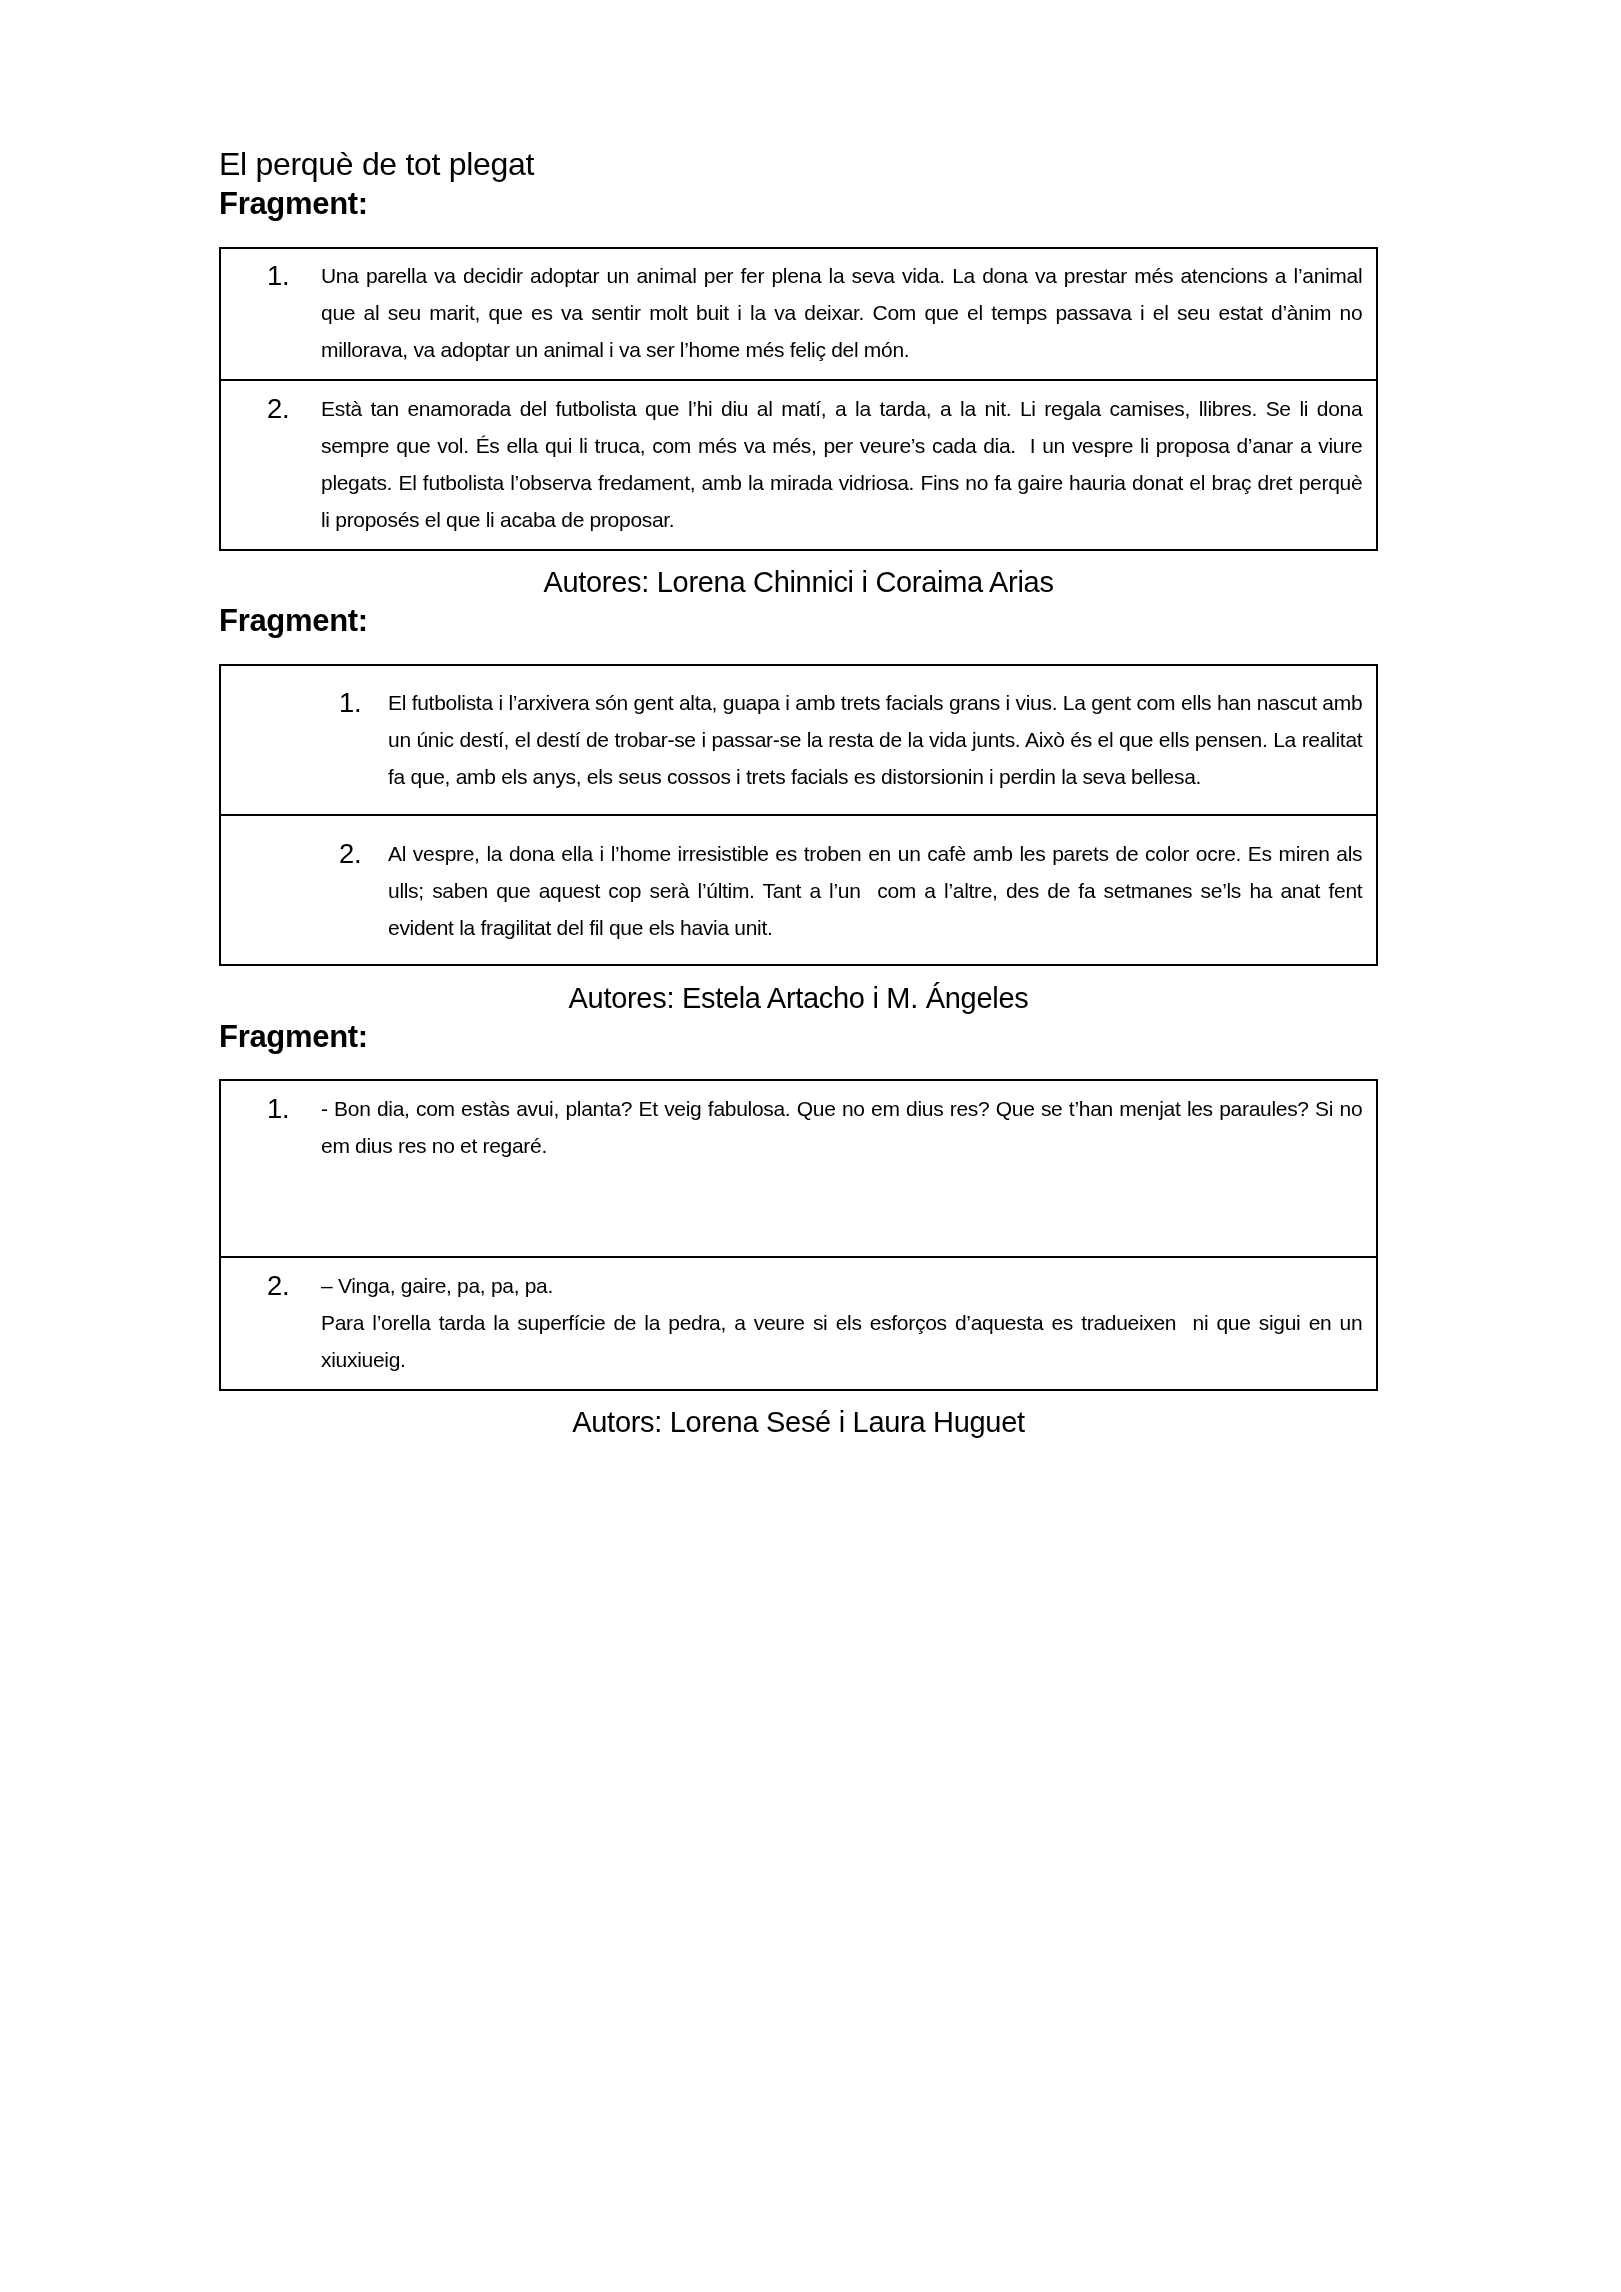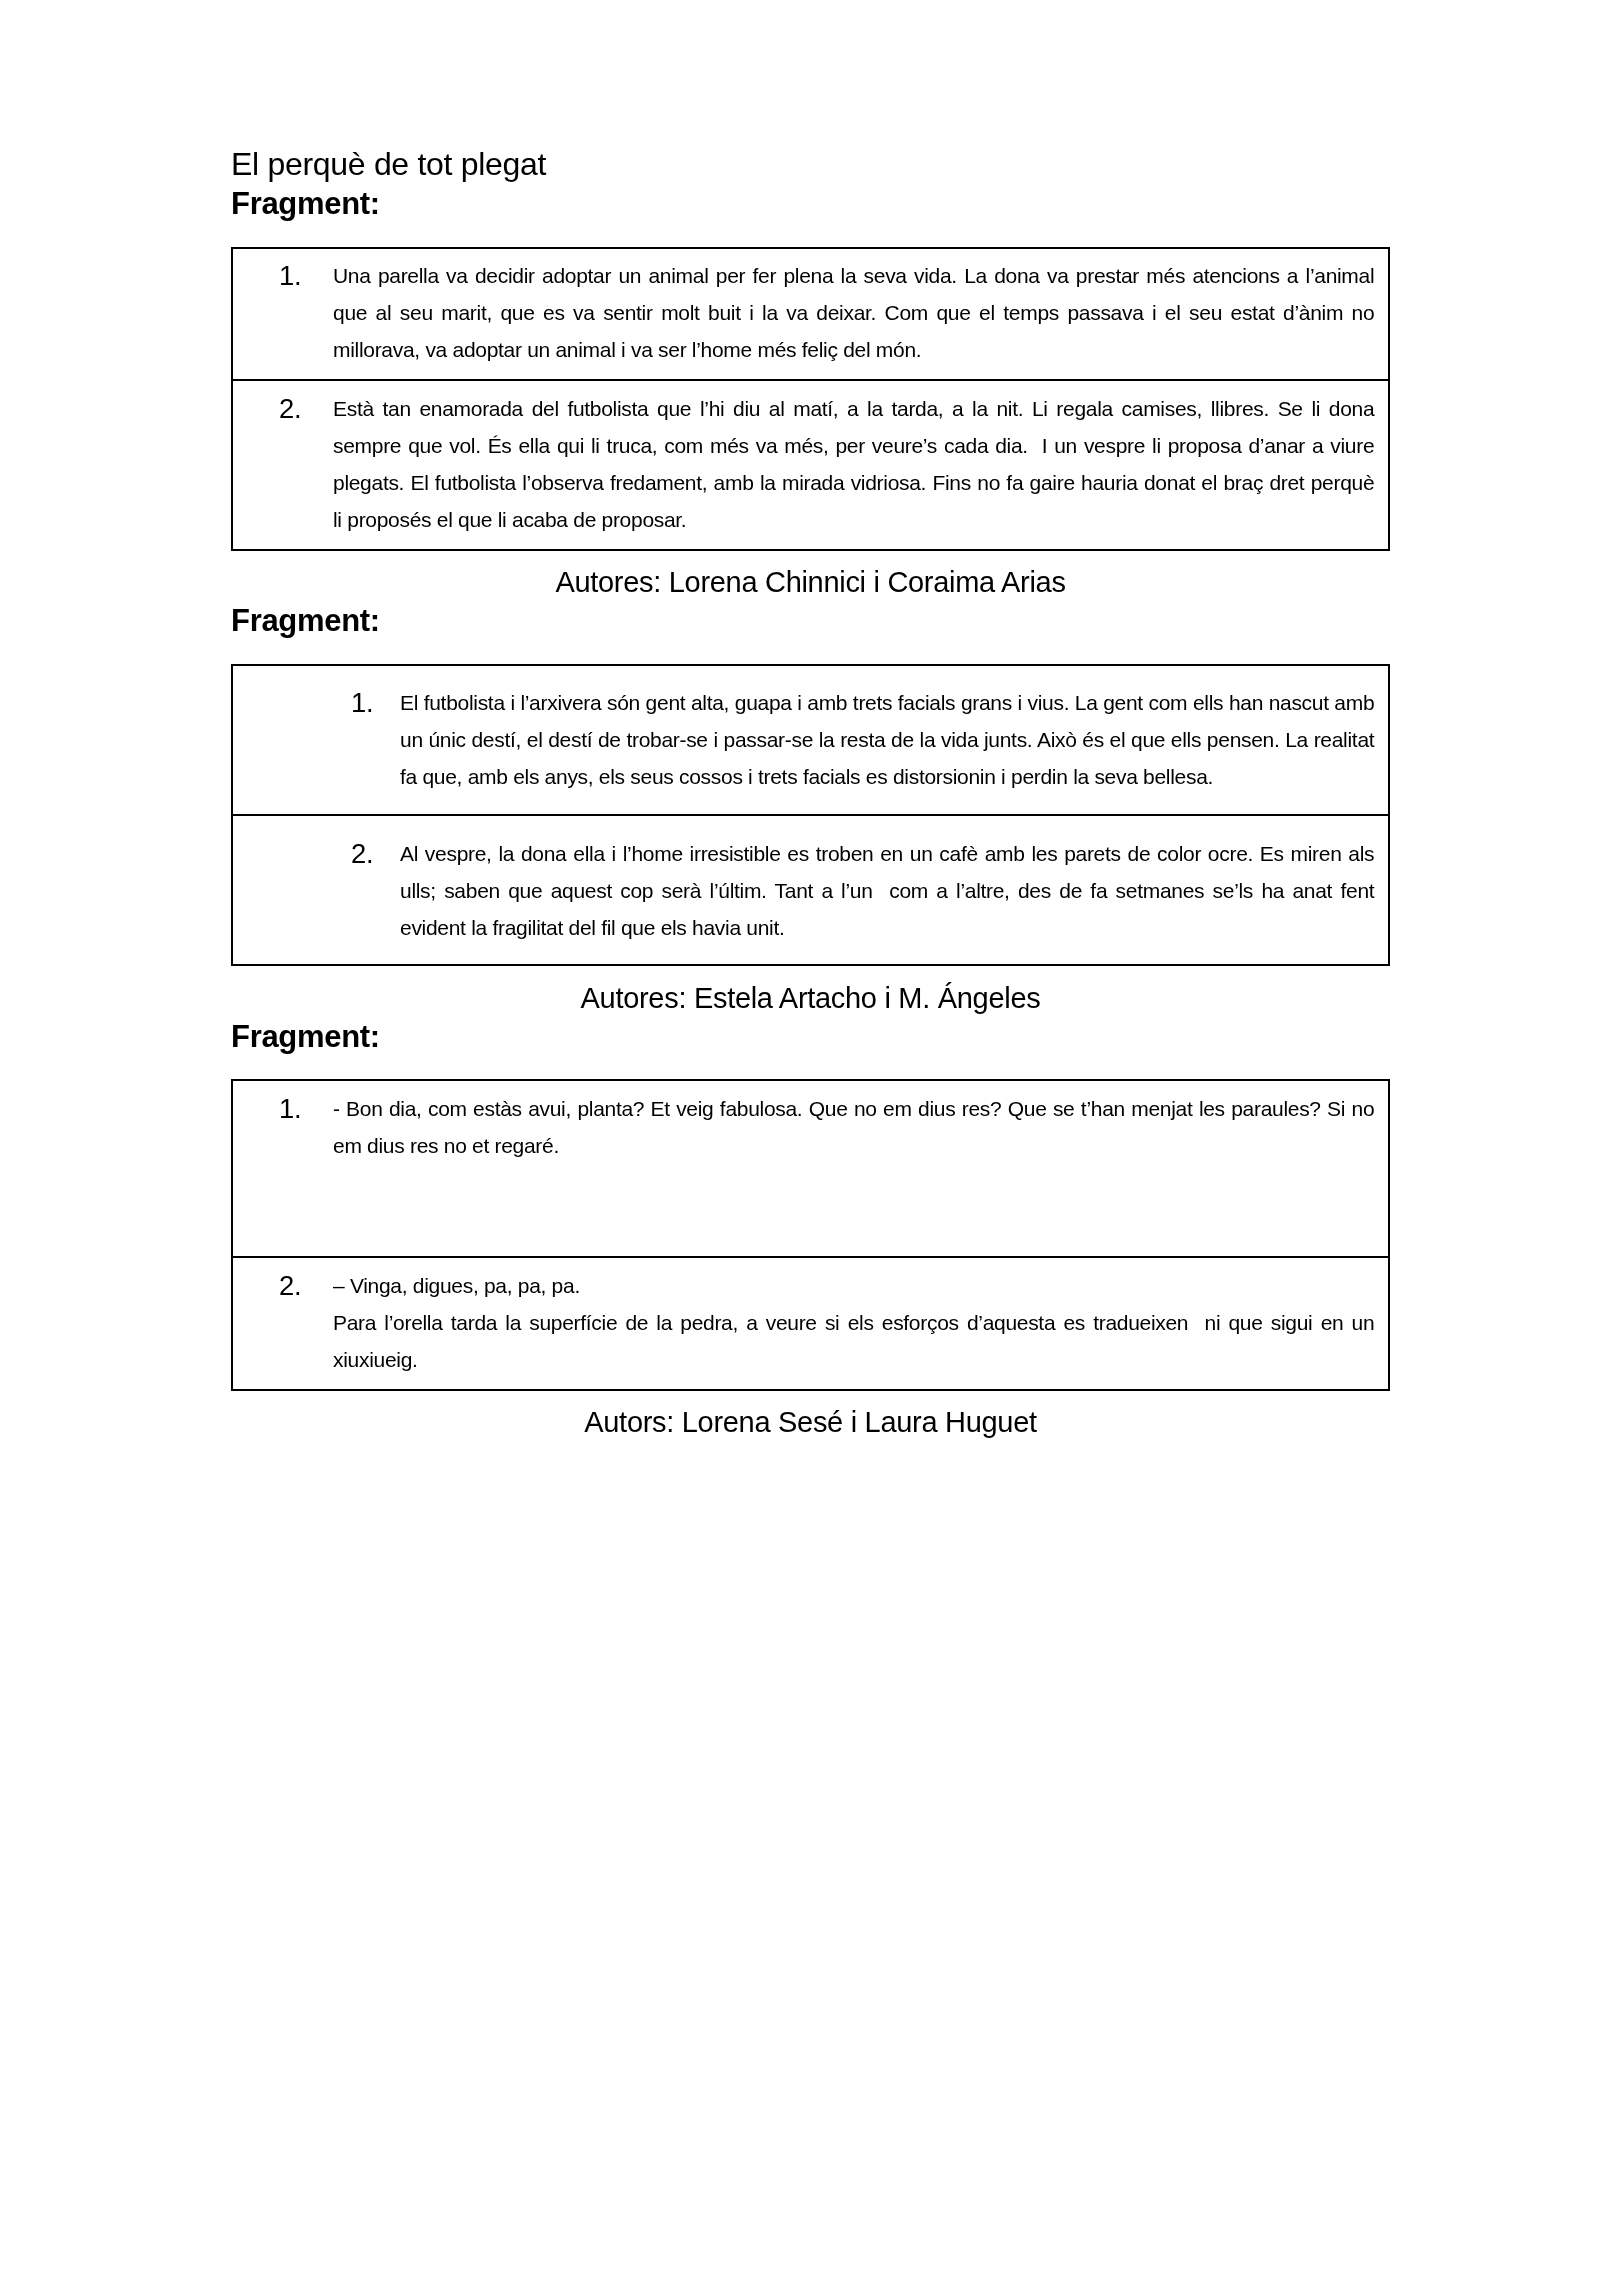"El perquè de tot plegat" .content { left: 231px -> 219px }
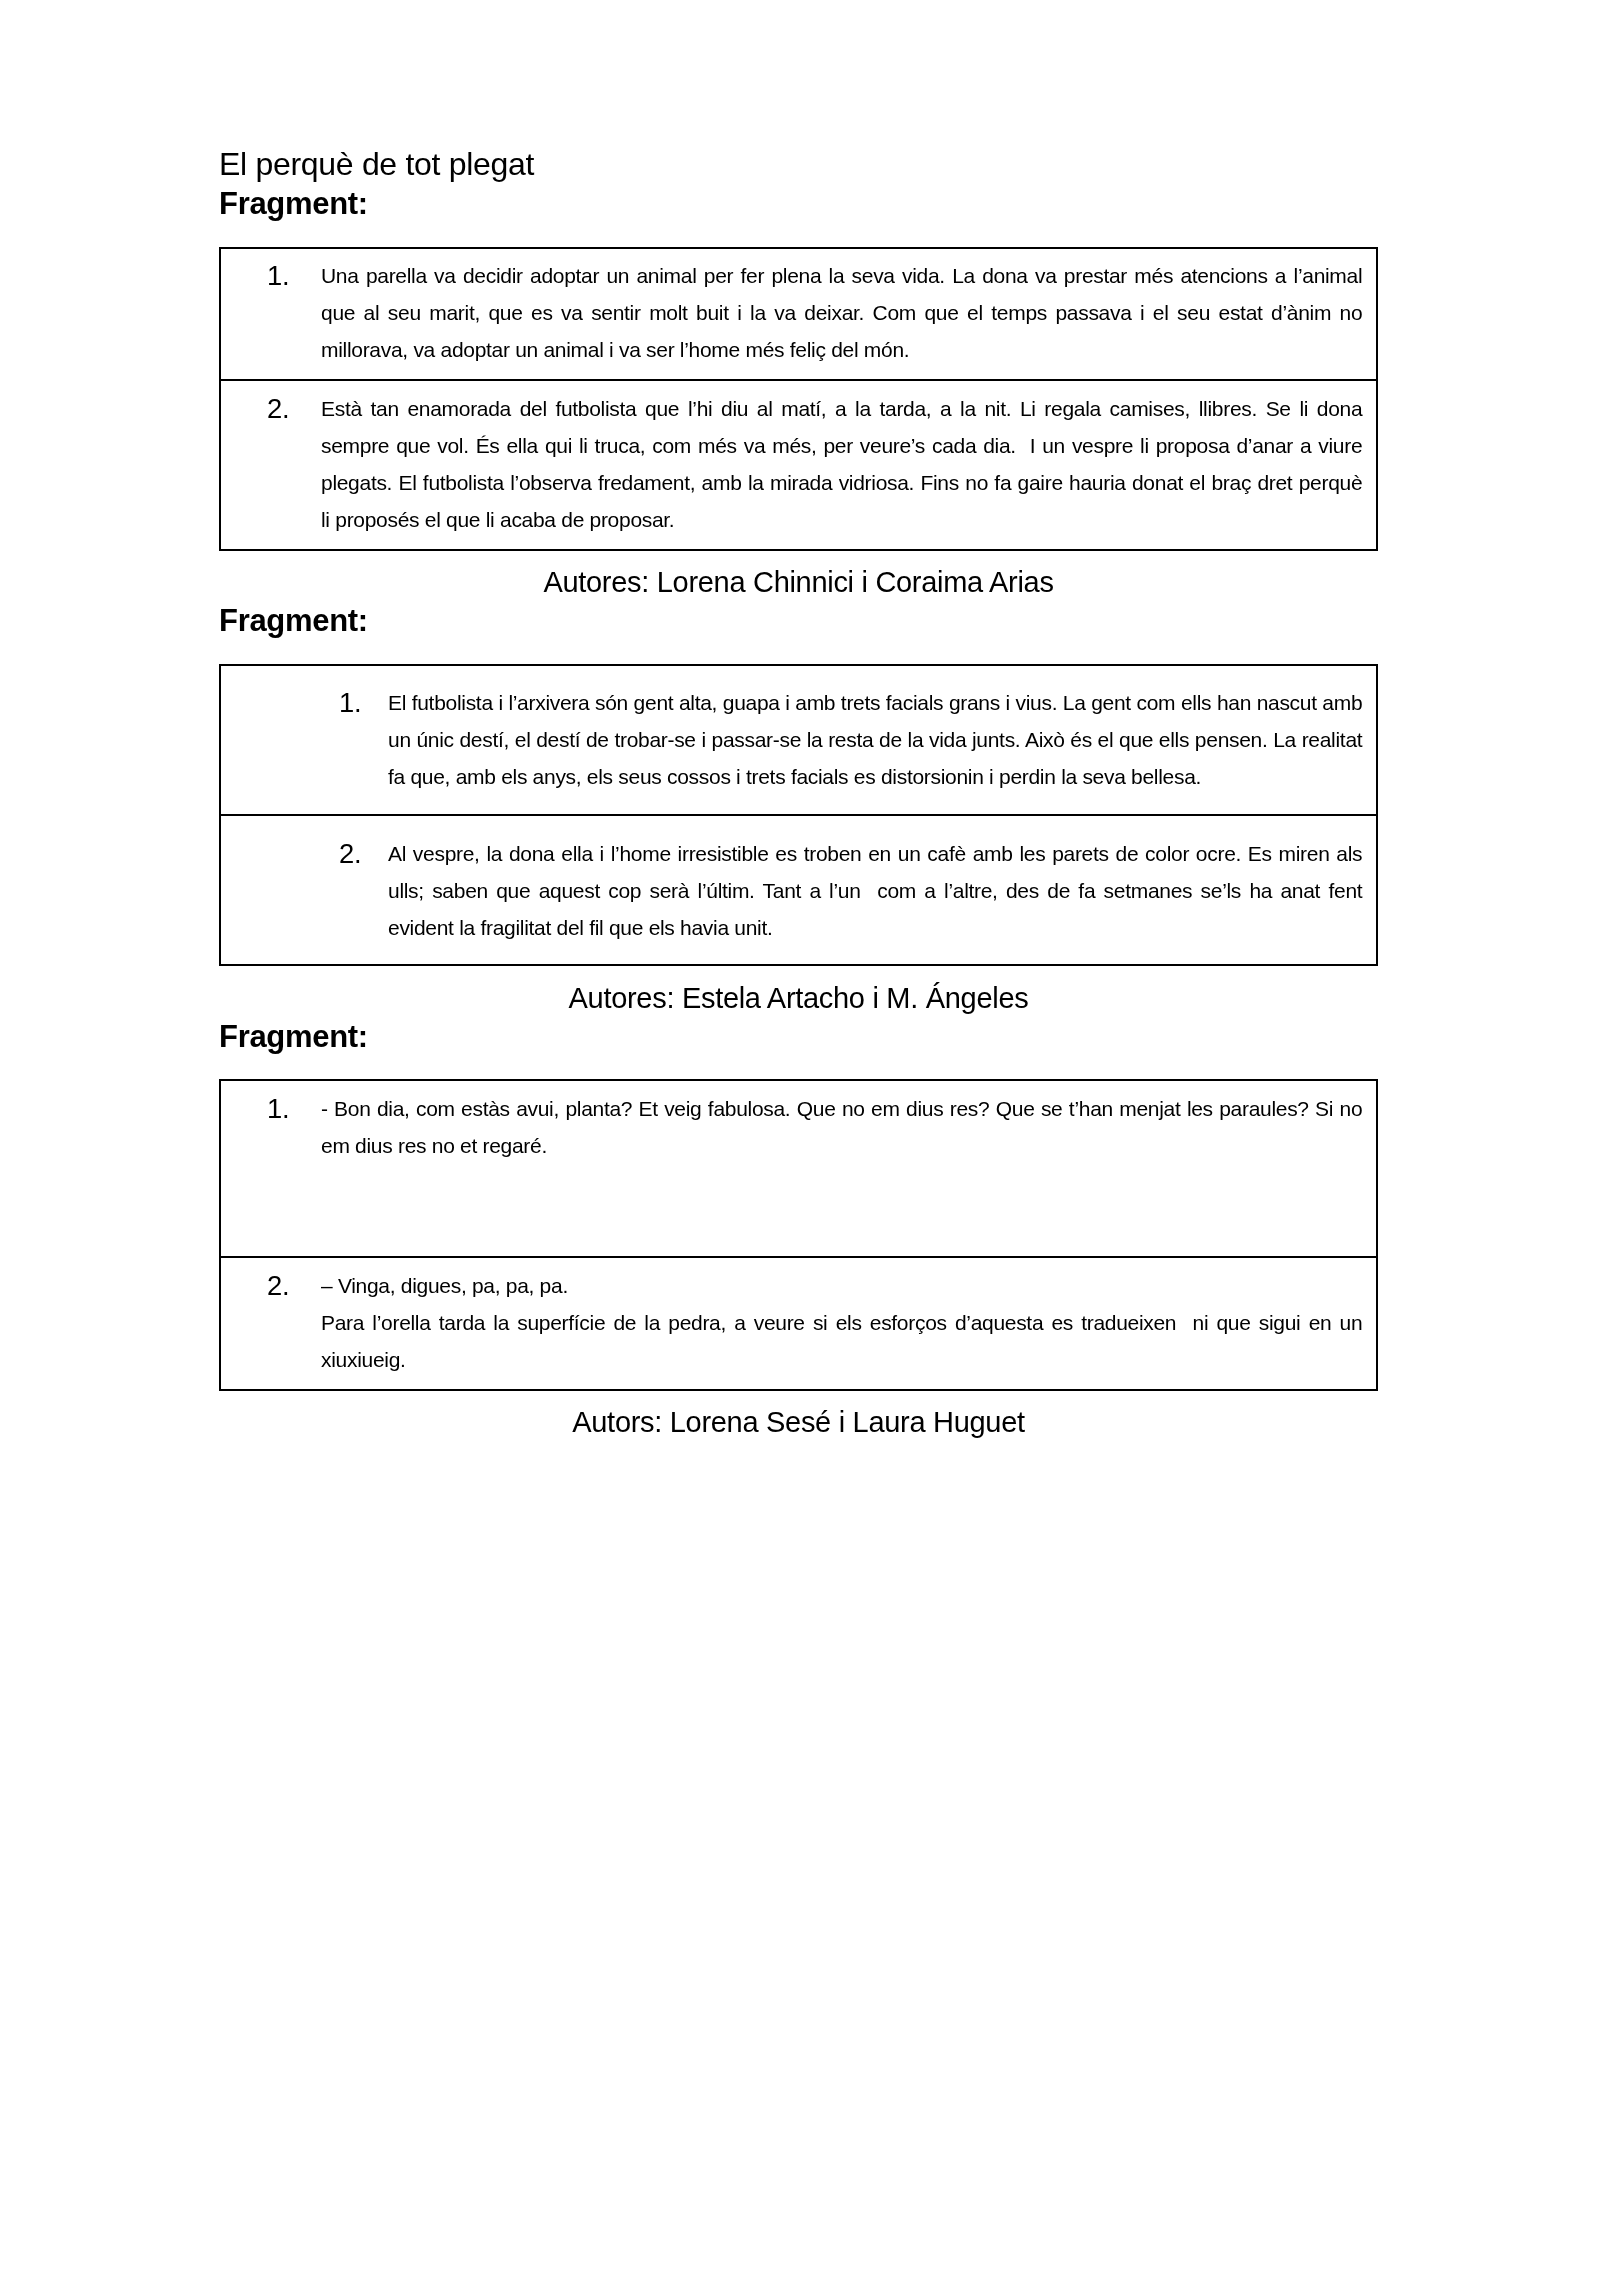"– Vinga, digues, pa, pa," div.txt { text: digues -> gaire }
